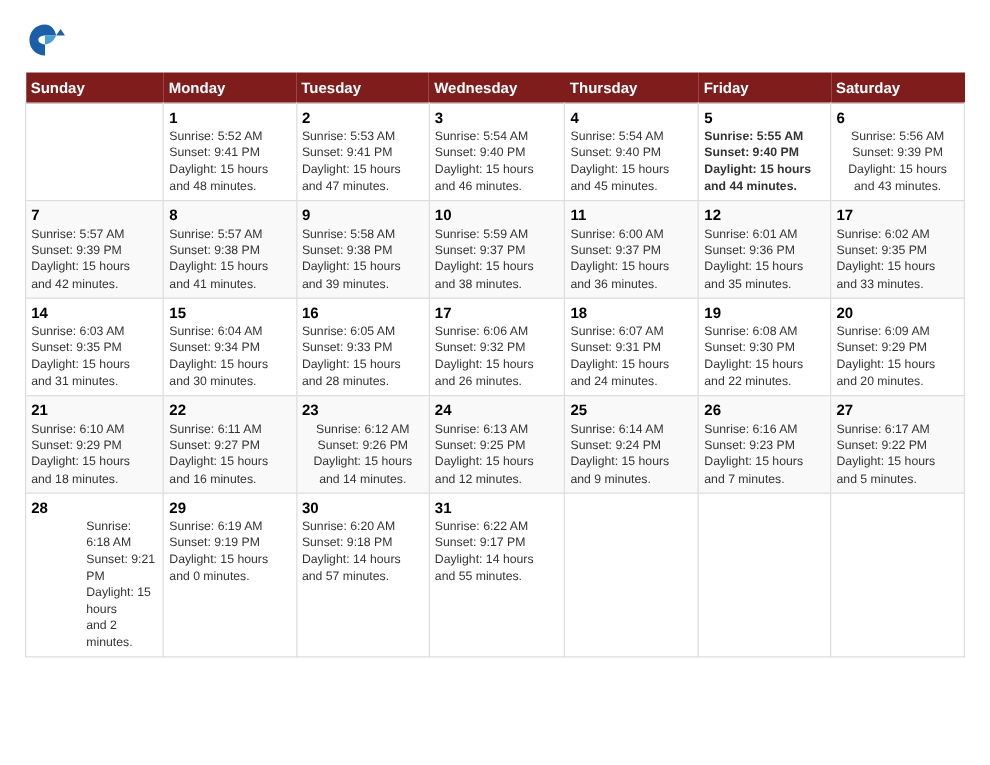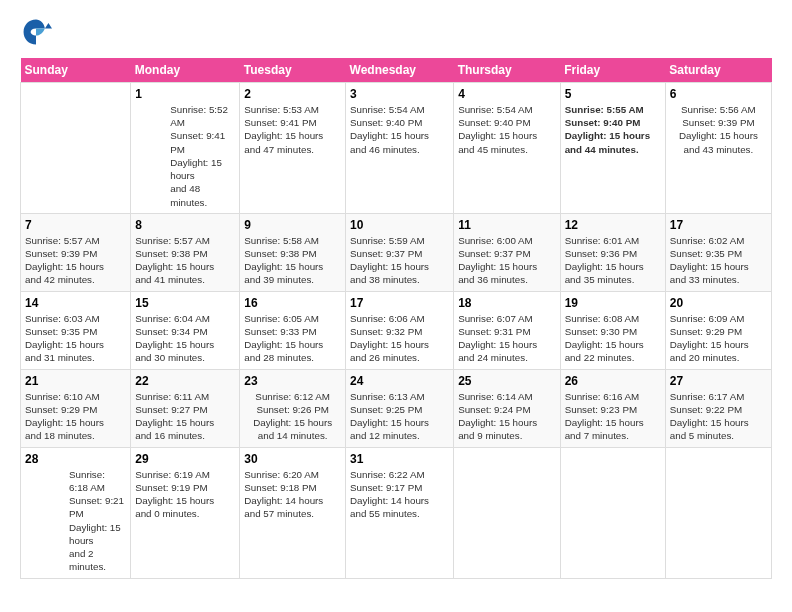"Sunday" thead tr th { background-color: #ec4899 -> #7f1d1d }
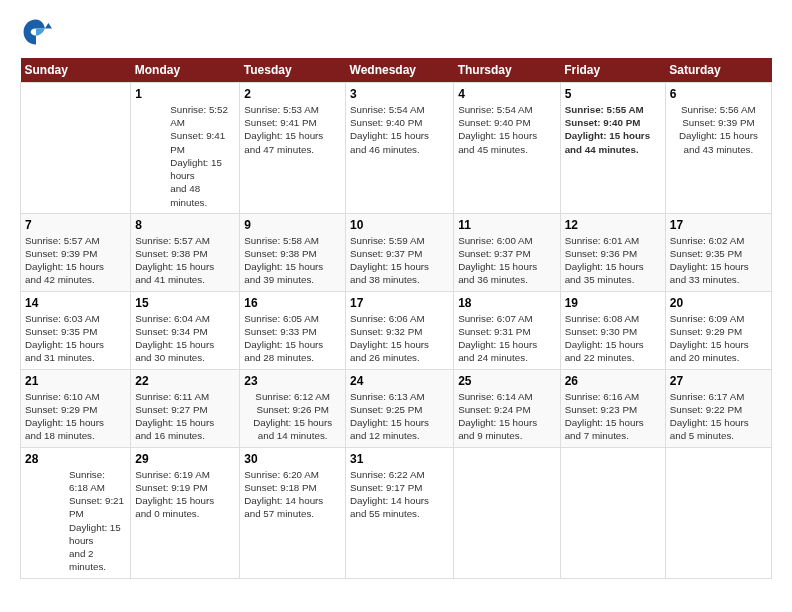"Sunrise: 5:52 AM" div.day-info { margin-left: 35px -> none }
